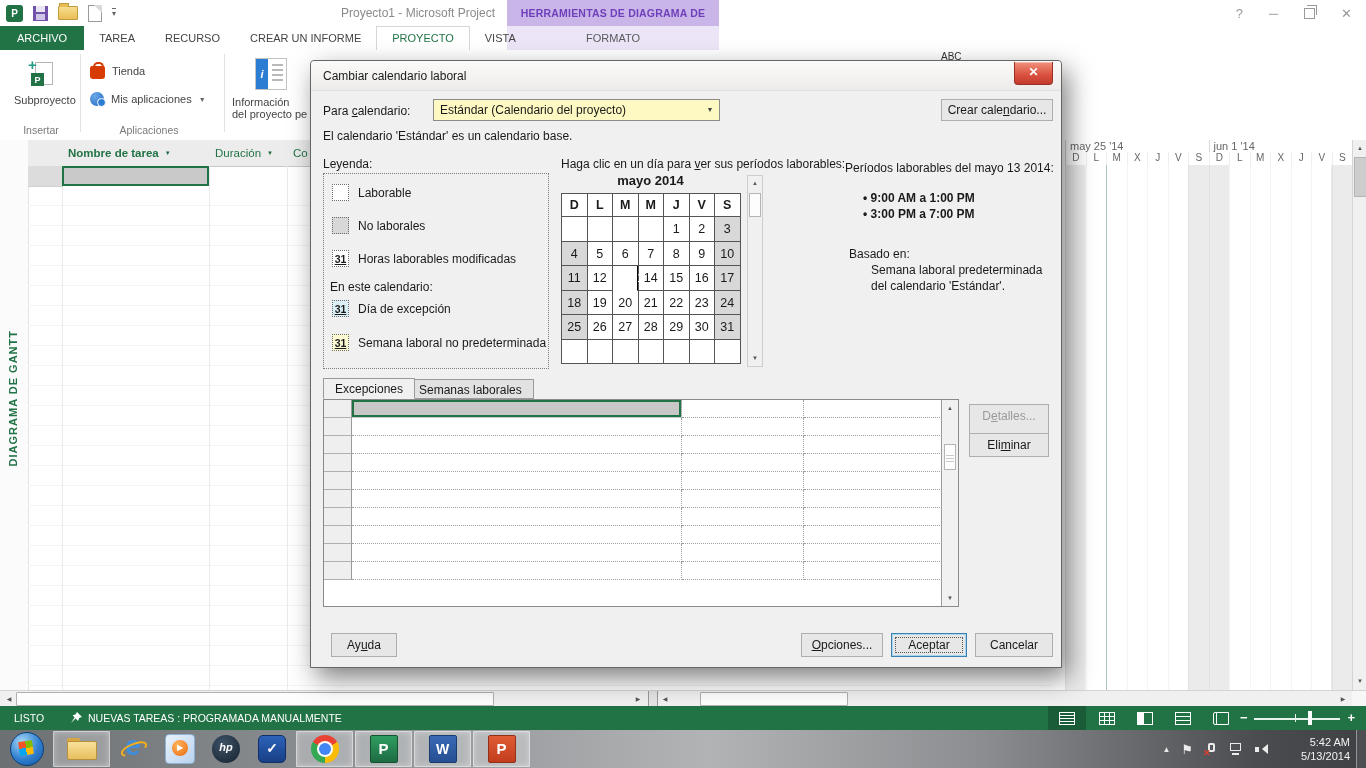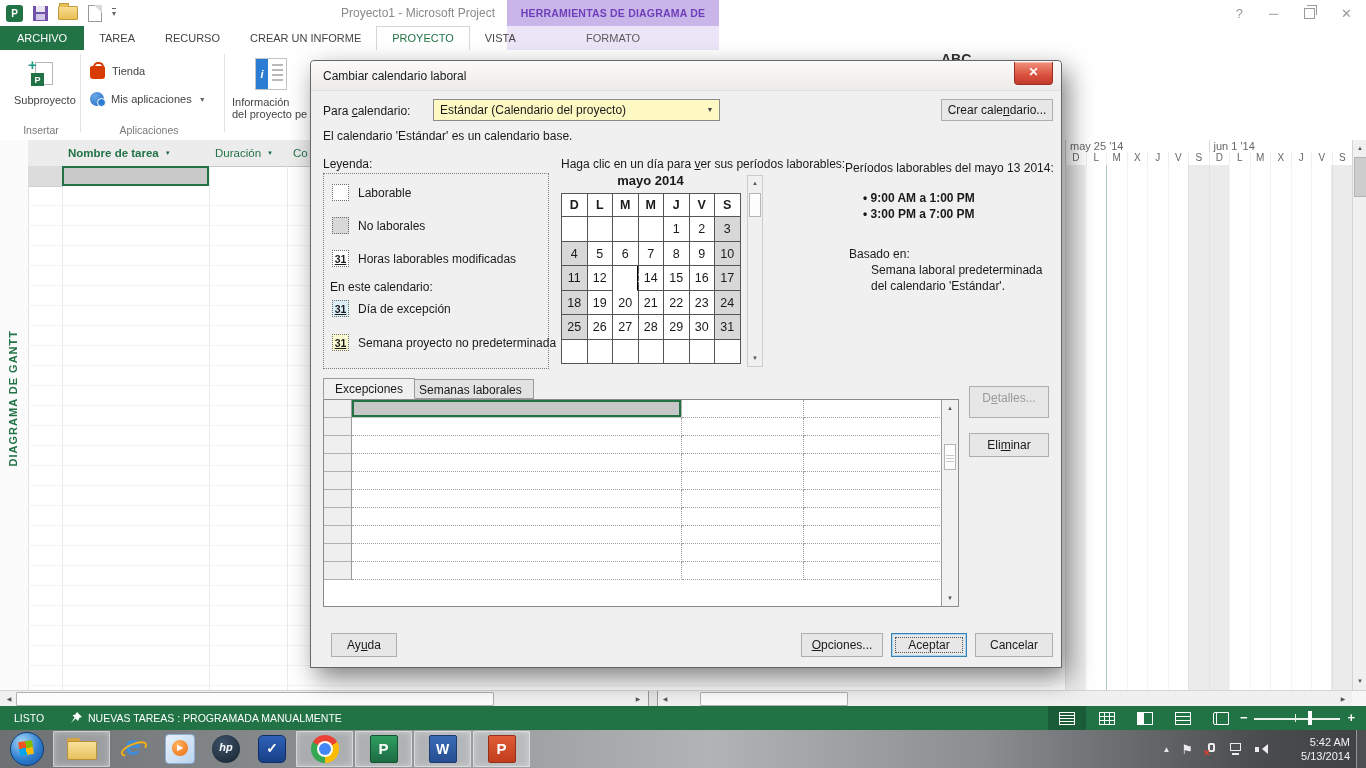"ABC" div.abs { font-size: 14px -> 10px; font-weight: bold -> normal }
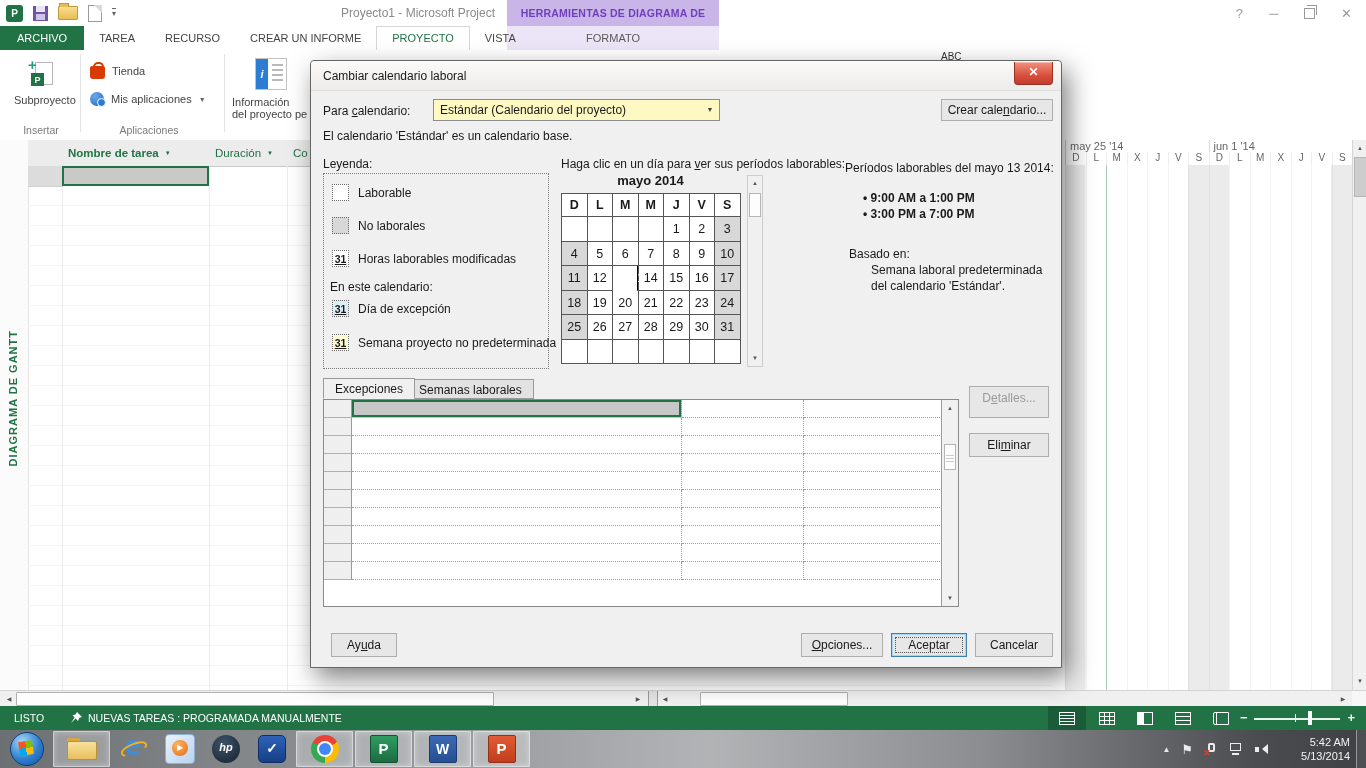"Semana proyecto no predeterminada" span { text: proyecto -> laboral }
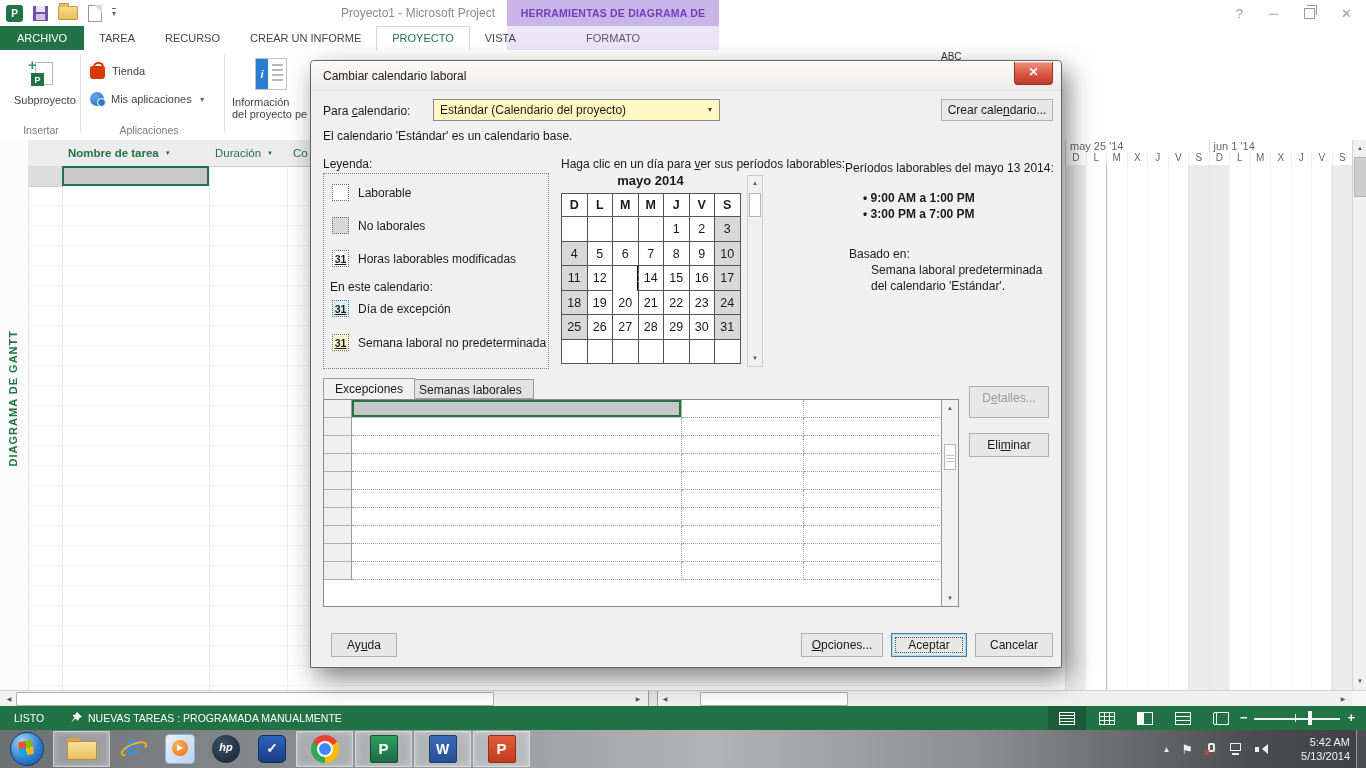"Detalles..." div.wbtn { top: 325px -> 343px }
